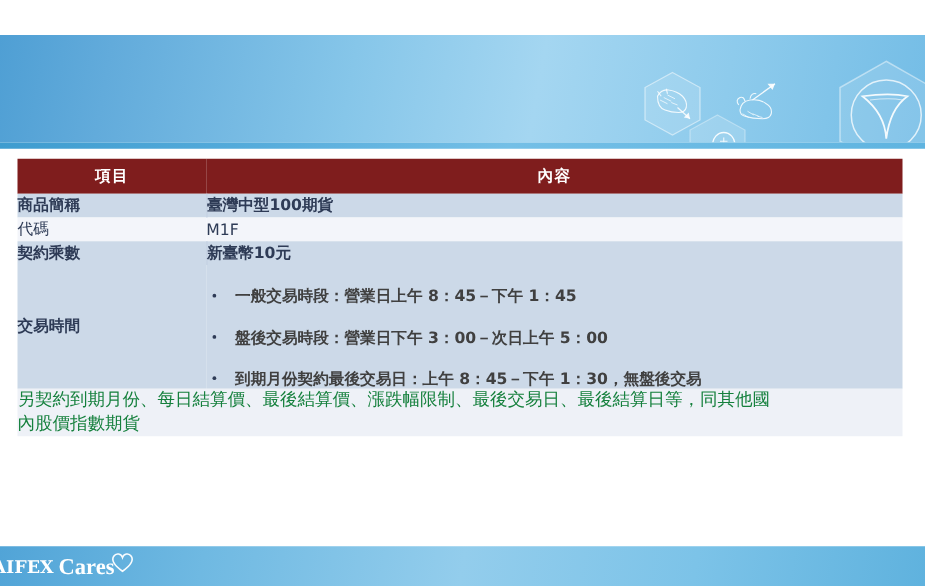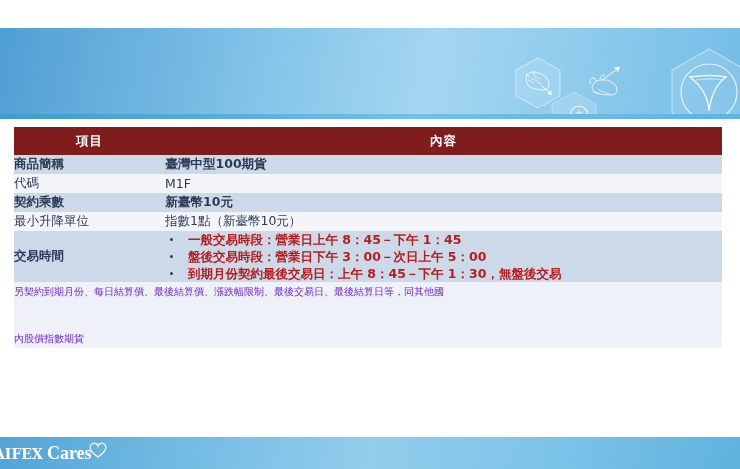"最小升降單位" tr.r-odd { html: <tr> <td>最小升降單位</td> <td>指數1點（新臺幣10元）</td> </tr> -> none }
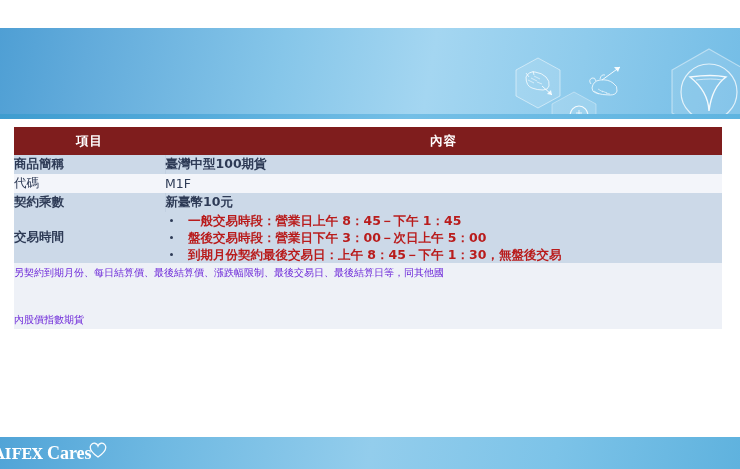"一般交易時段：營業日上午 8：45－下午 1：45" .bullets li { color: #b91c1c -> #404040; margin-top: none -> 16px }
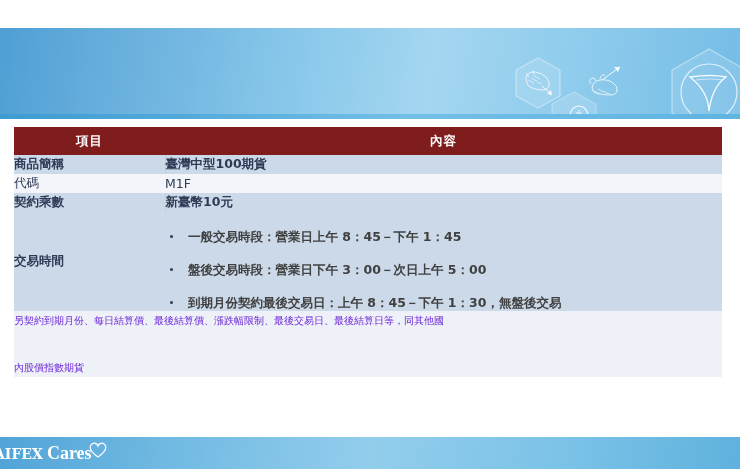"另契約到期月份、每日結算價、最後結算價、漲跌幅限制、最後交易日、最後結算日等，同" .note-cell { color: #6d28d9 -> #15803d; font-size: 10px -> 14px }
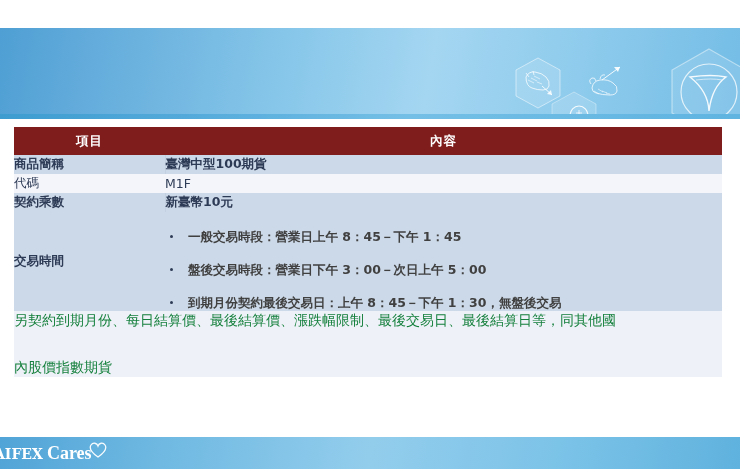"內股價指數期貨" .note-cell .l2 { margin-top: 28px -> none }
